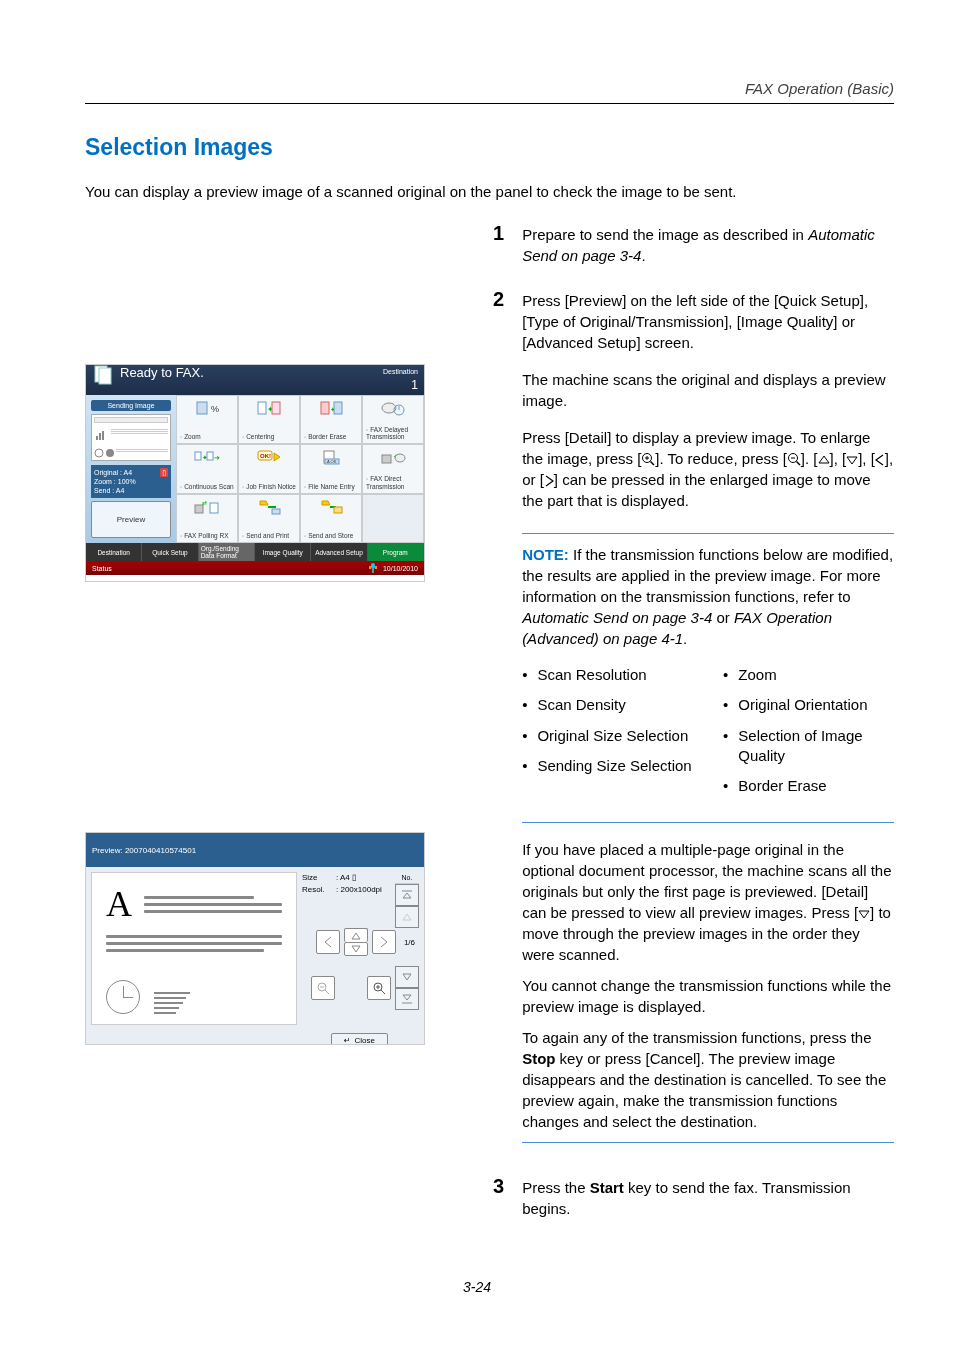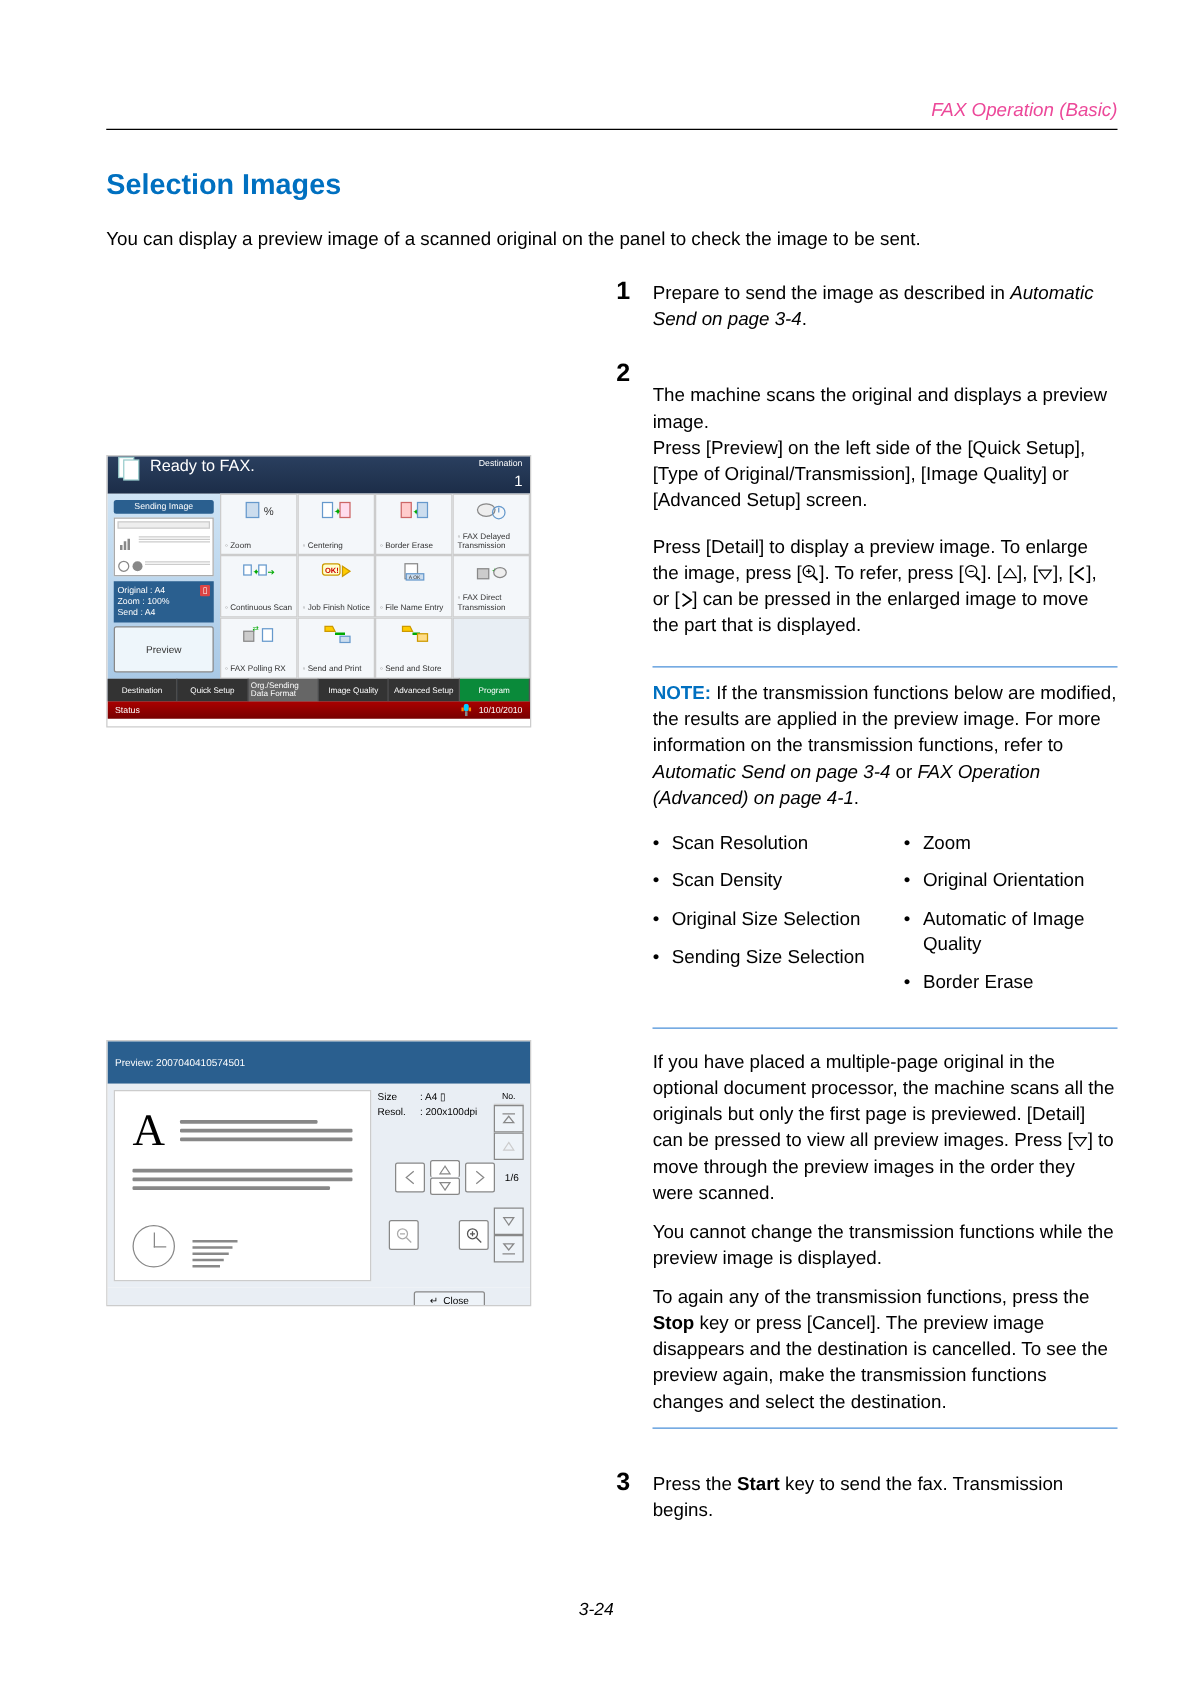"FAX Operation (Basic)" .header-italic { color: #ec4899 -> #404040 }
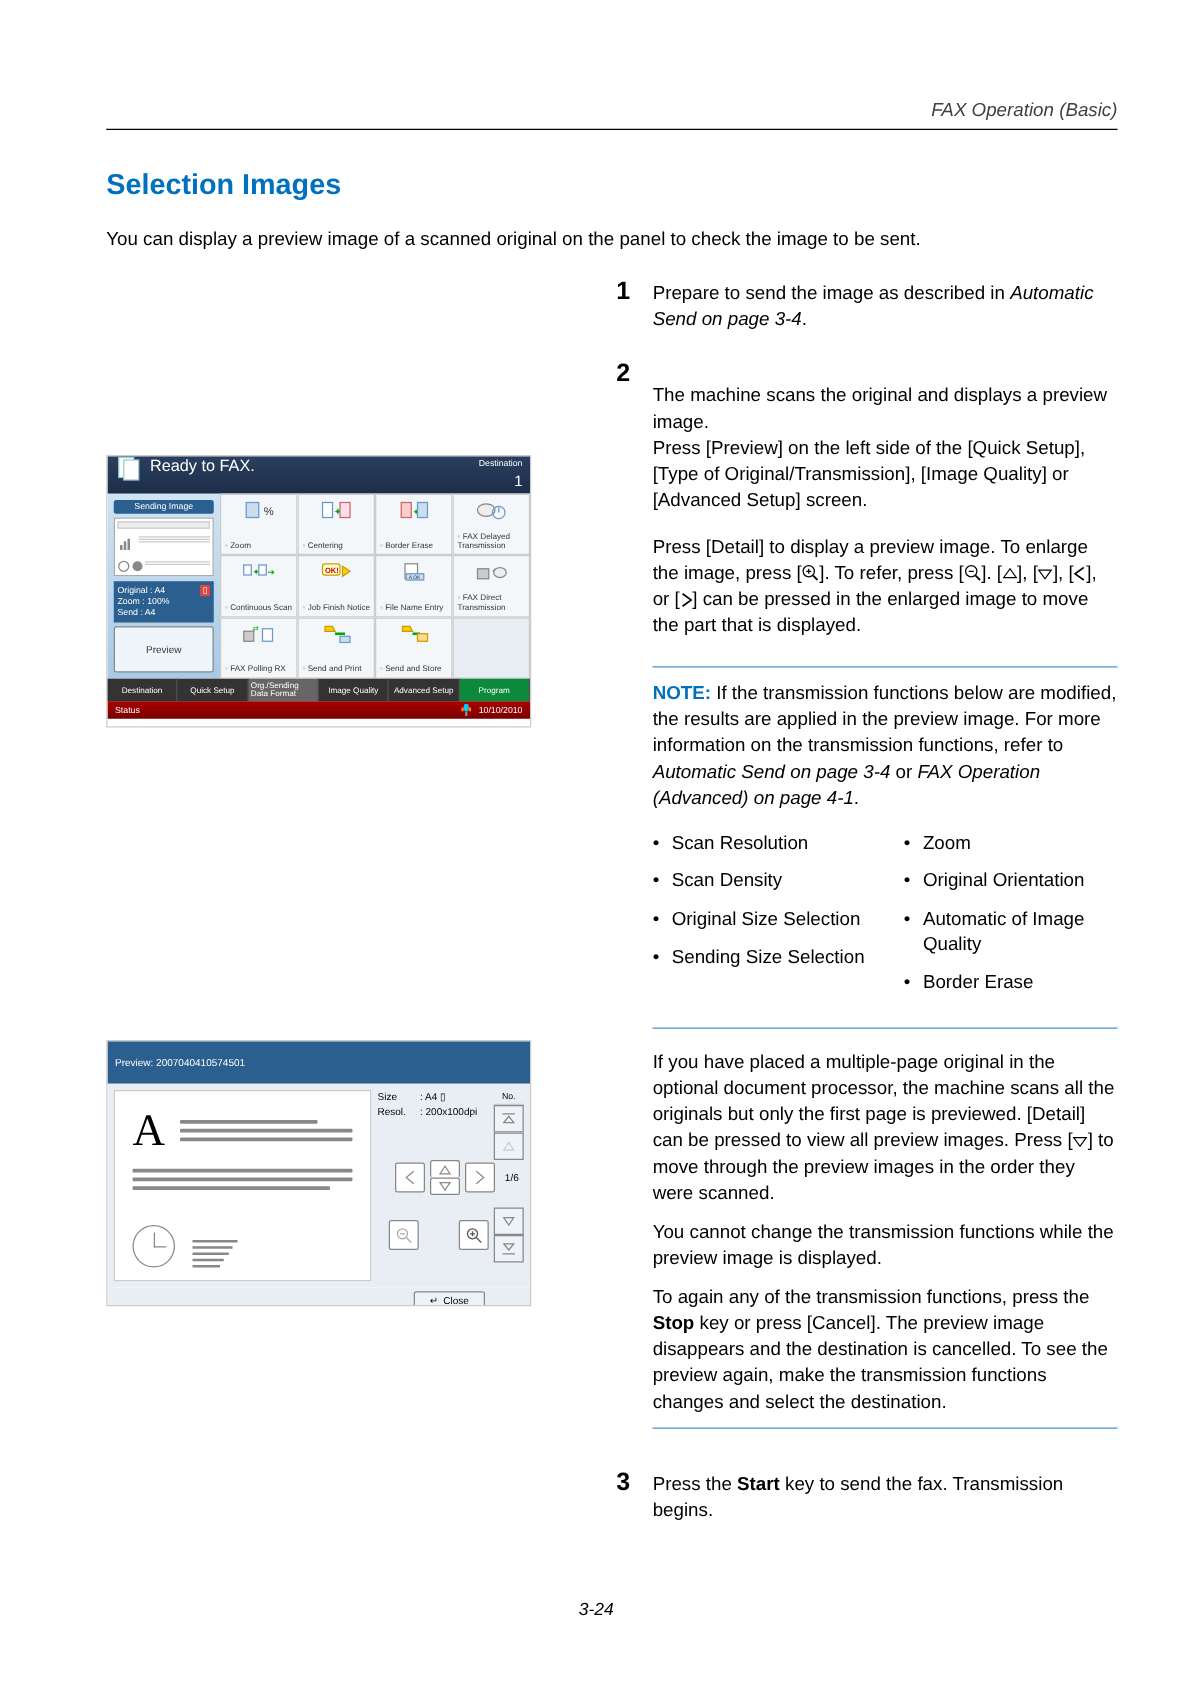"The machine scans the original" p { order: before "Press [Preview] on the left" -> after "Press [Preview] on the left" }
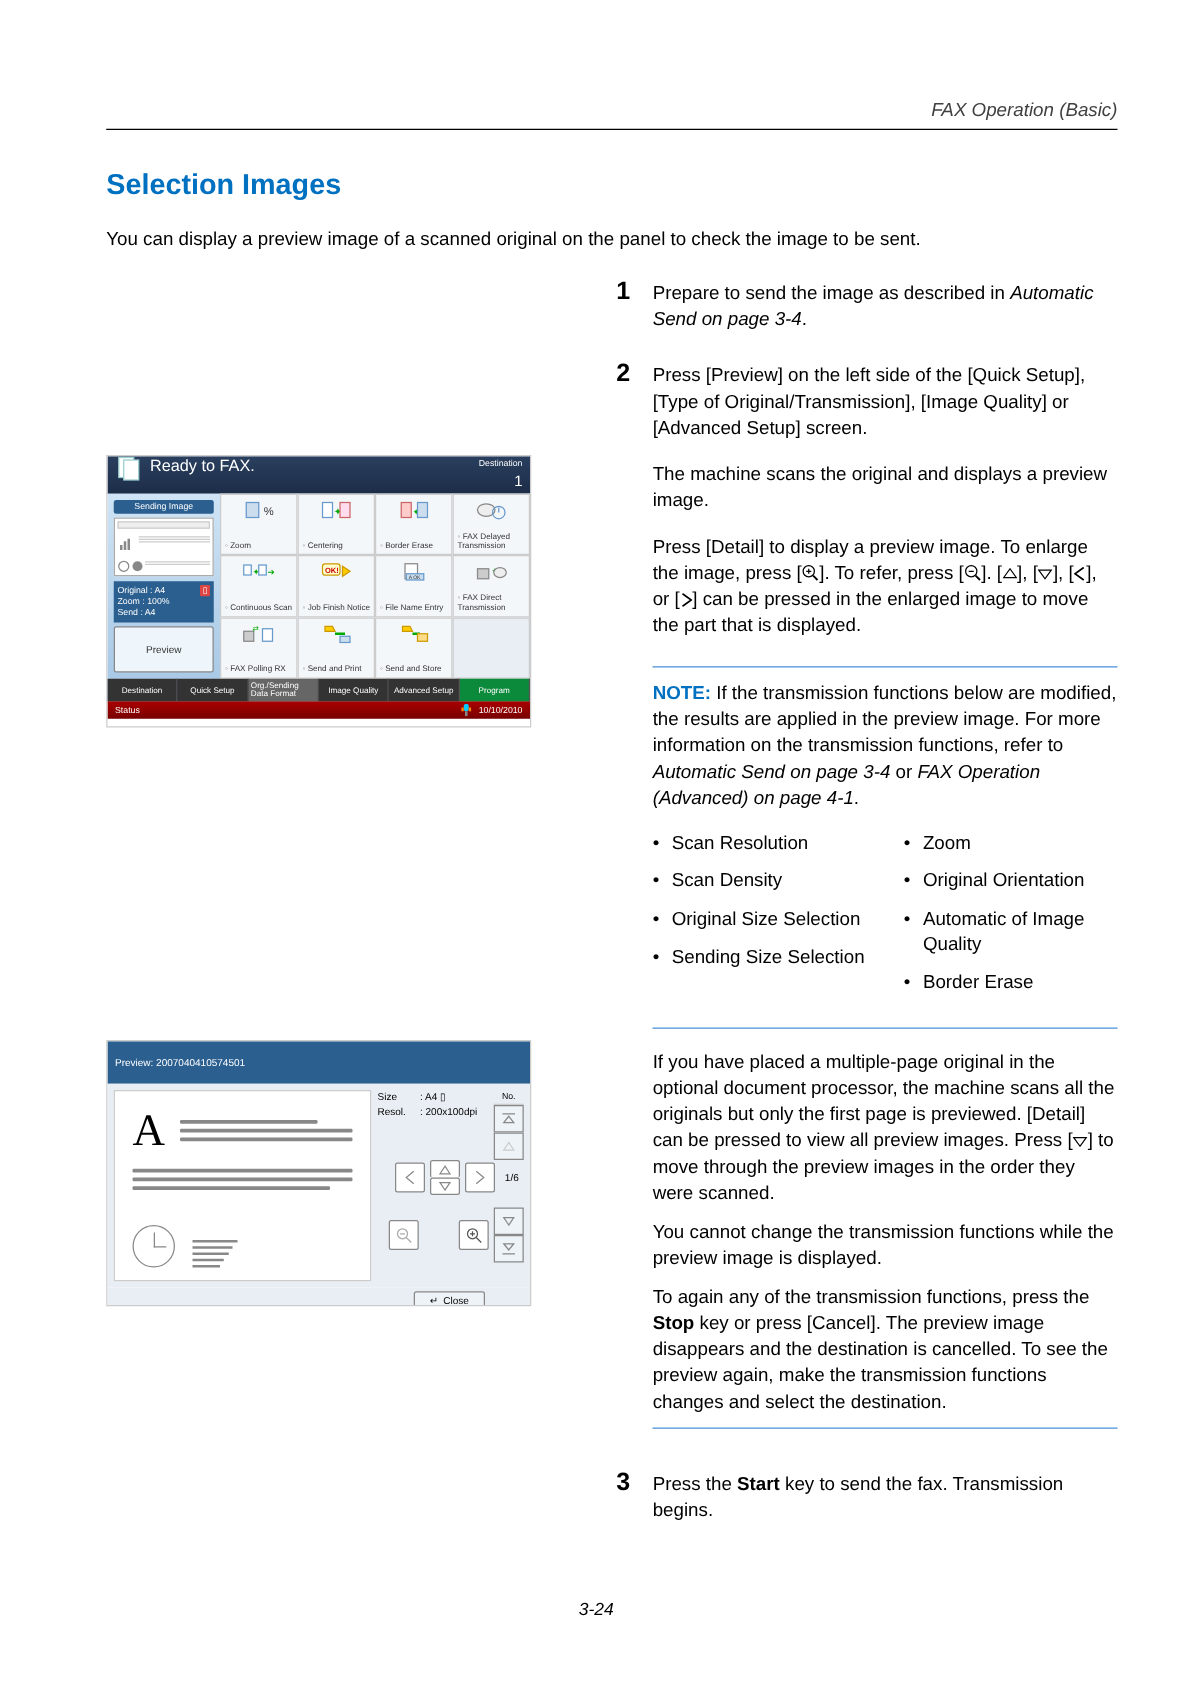"]. To refer, press [" span { text: refer -> reduce }
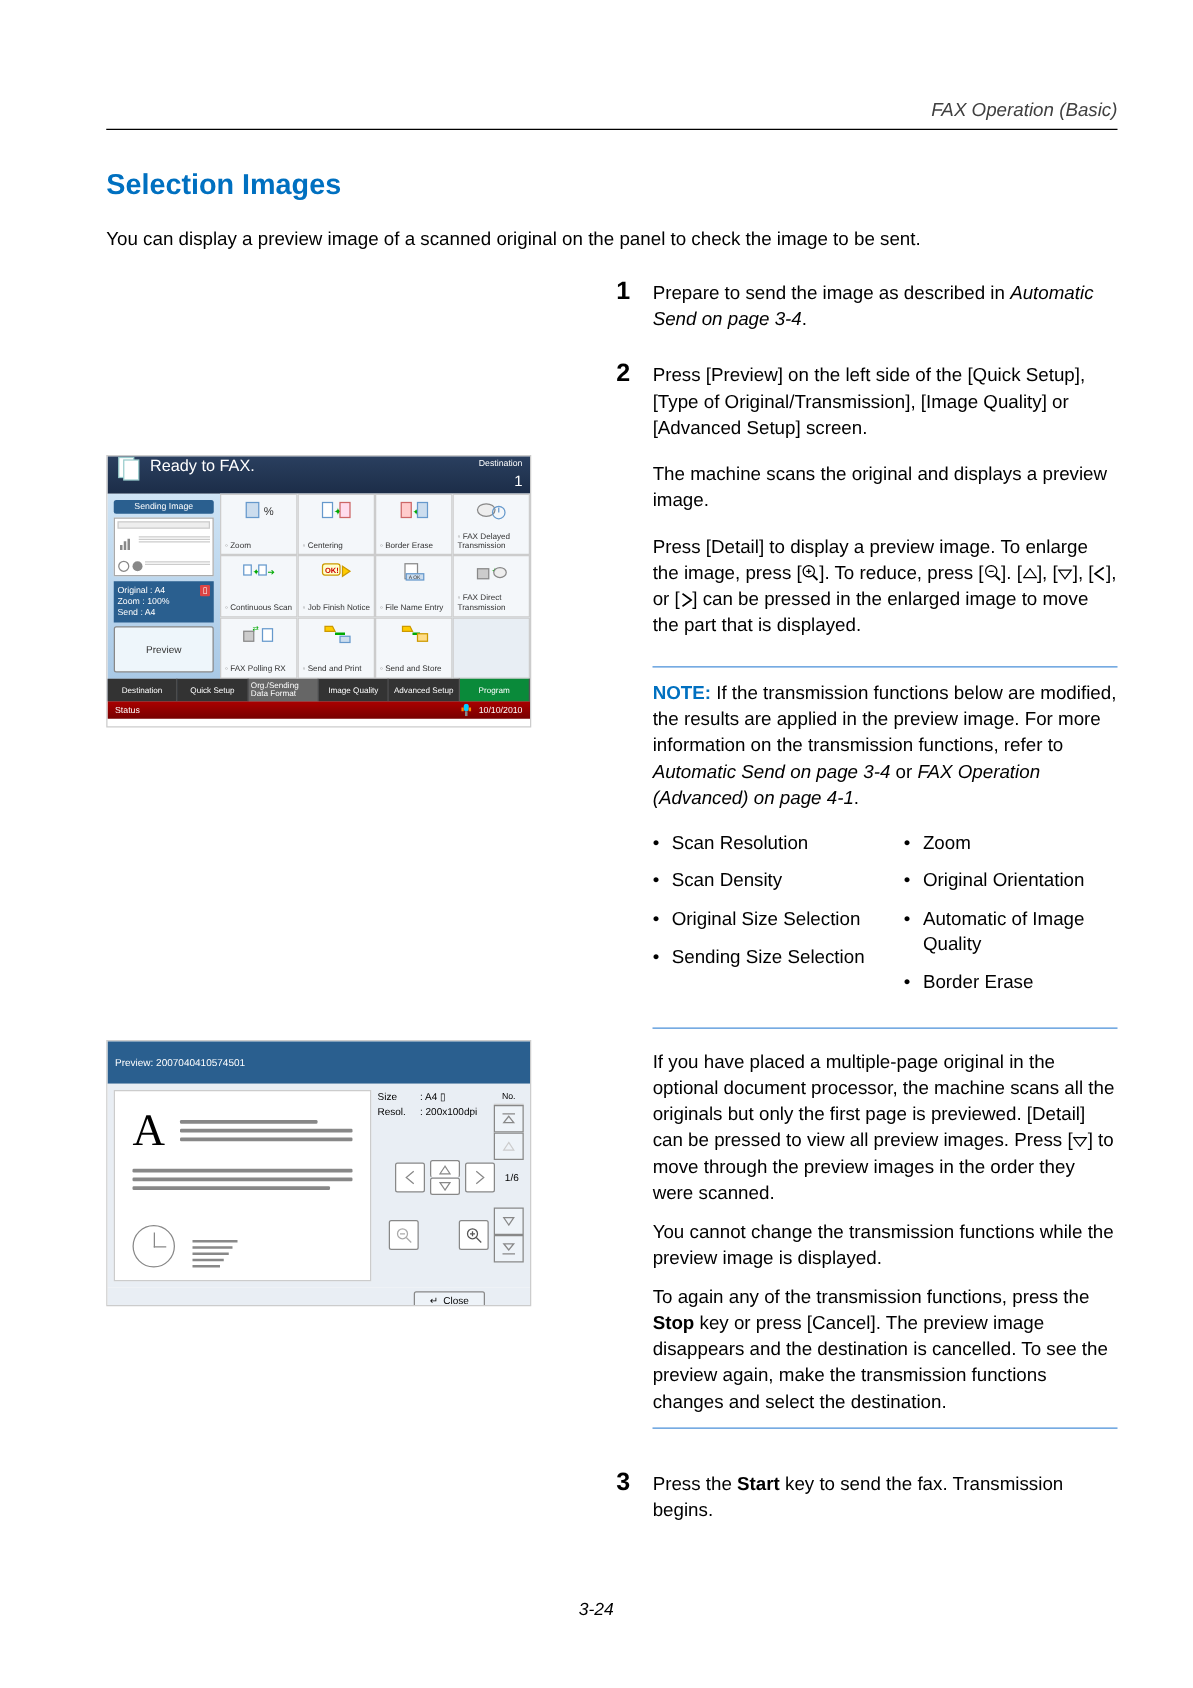"Automatic of Image Quality" span { text: Automatic -> Selection }
